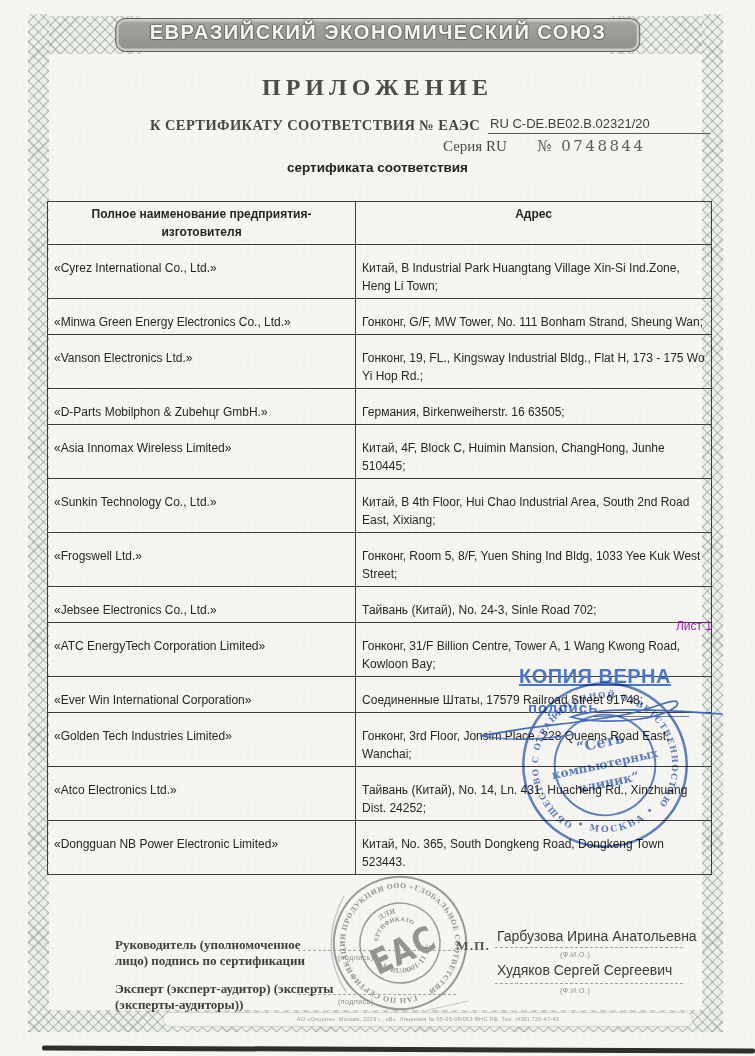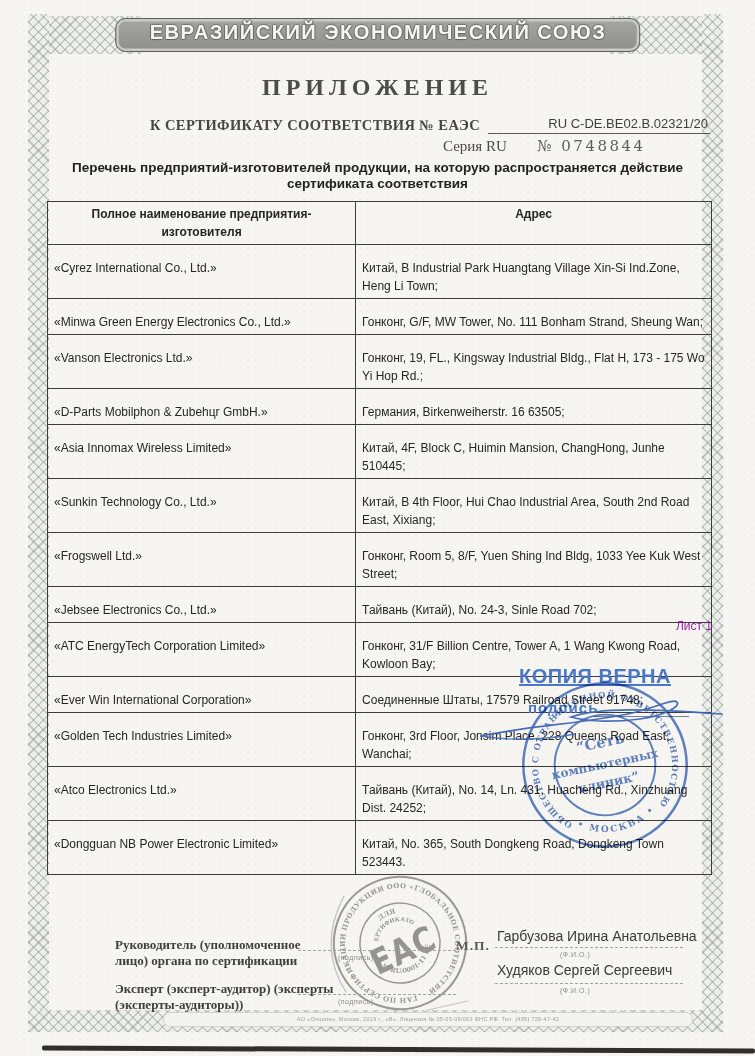"RU C-DE.BE02.B.02321/20" .certnum { text-align: right -> none }
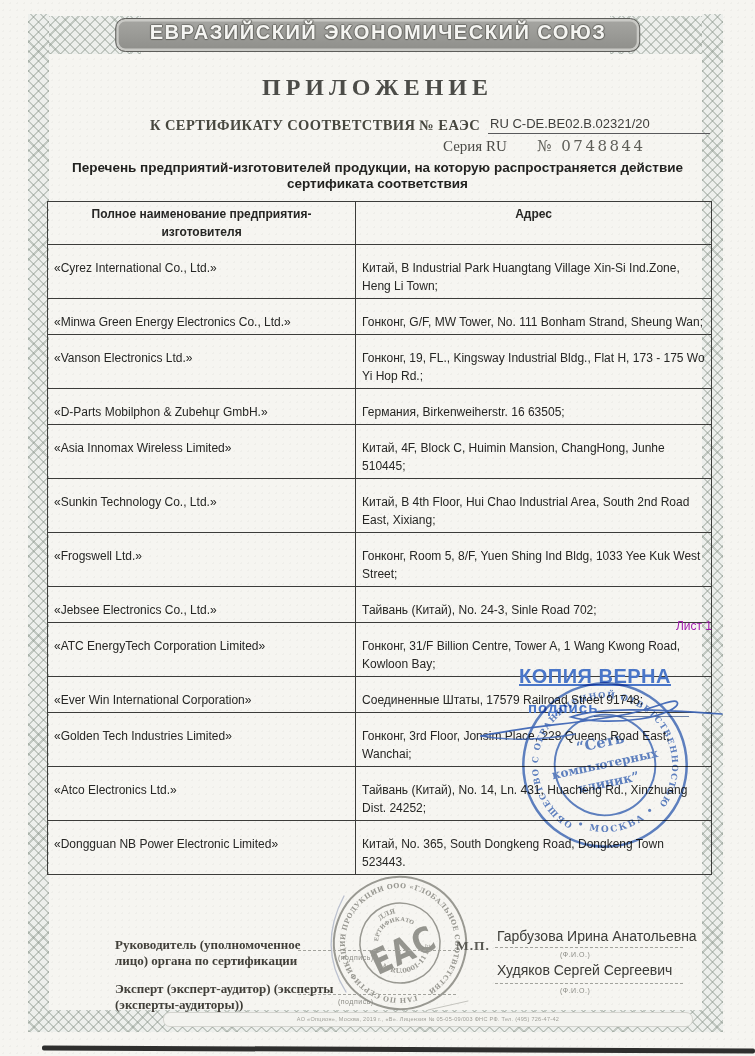"Перечень предприятий-изготовителей" div { html: <div>Перечень предприятий-изготовителей продукции, на которую распространяется действие</div> -> none }
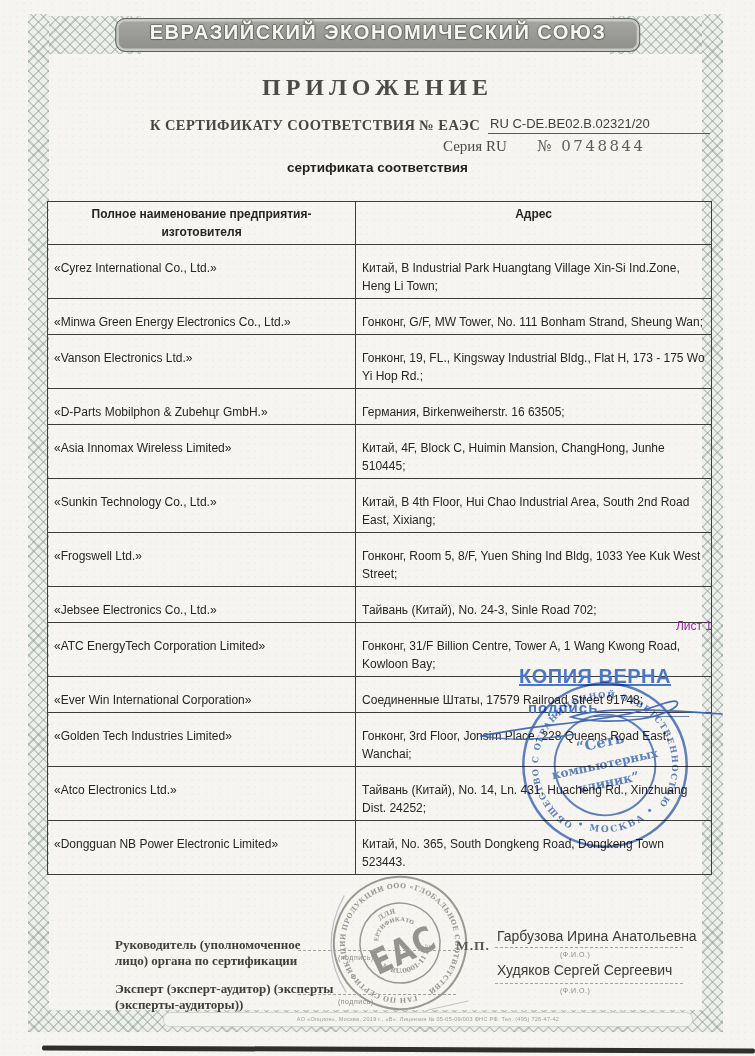"Руководитель (уполномоченное лицо)" div.lab { text: органа -> подпись }
